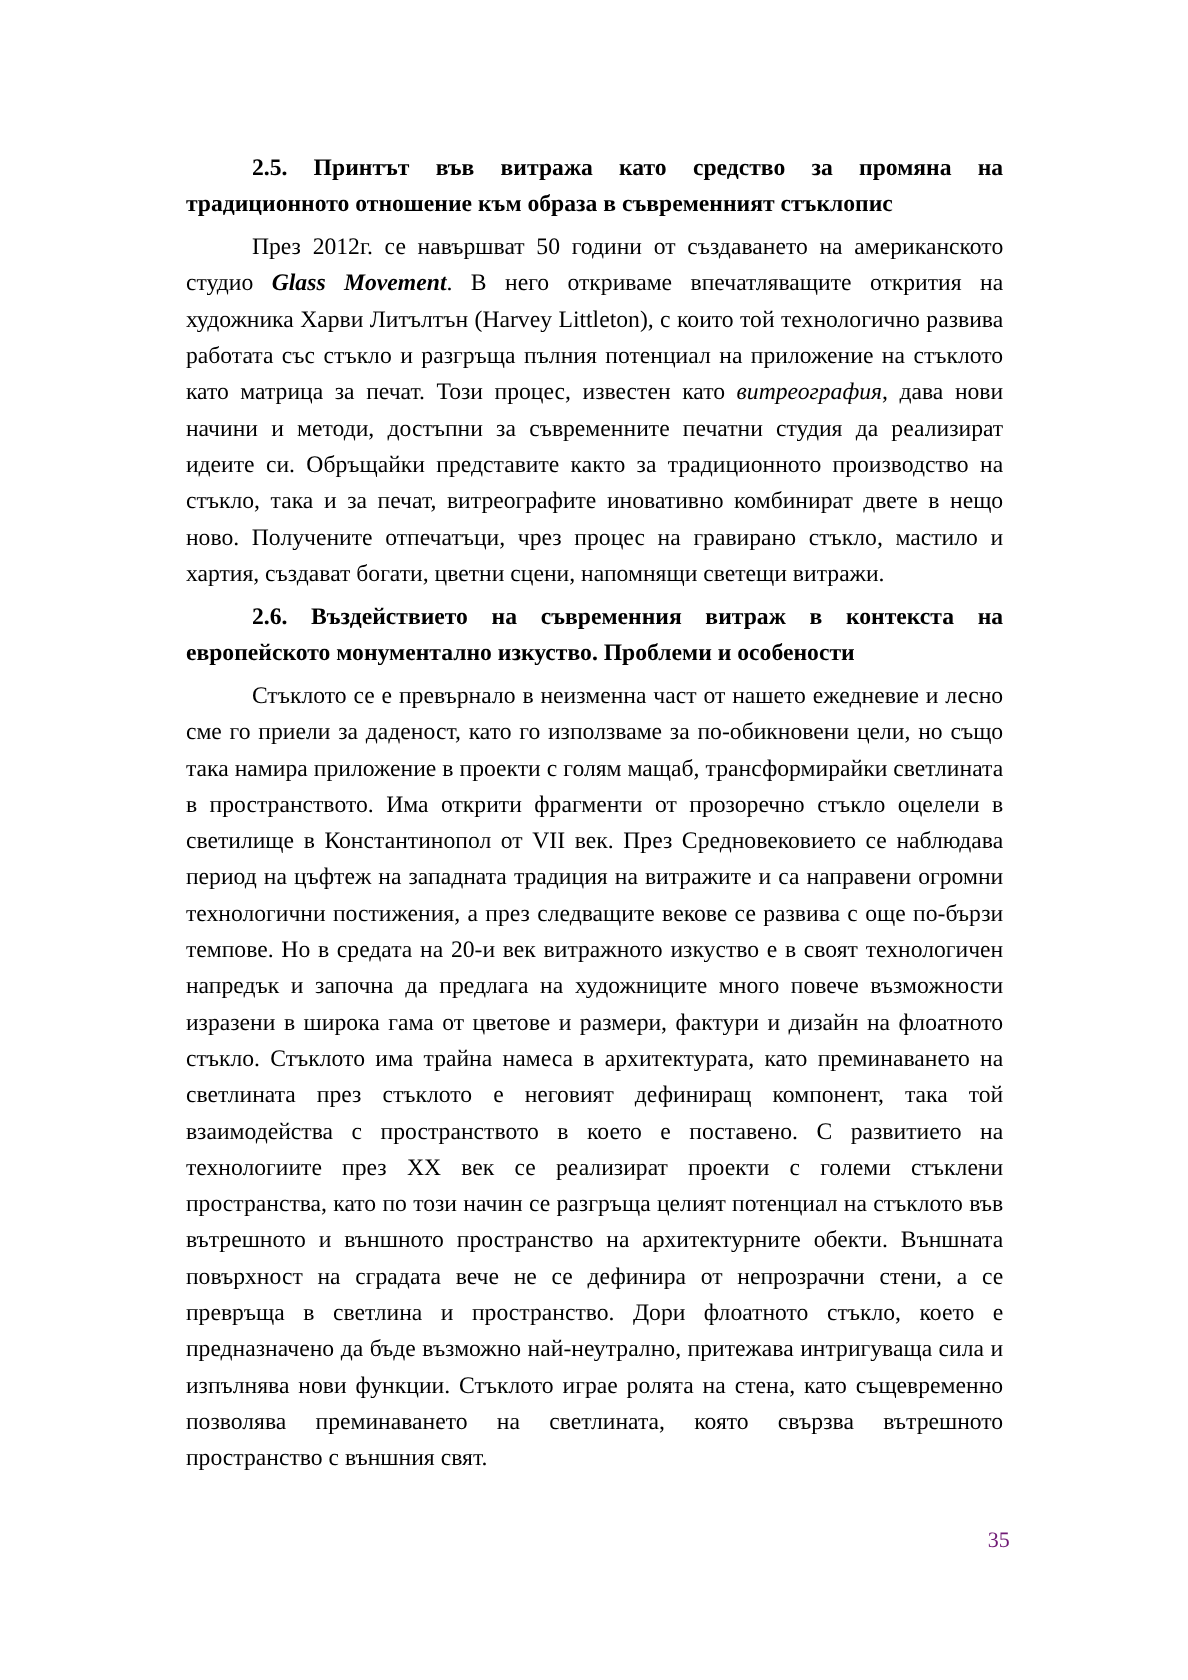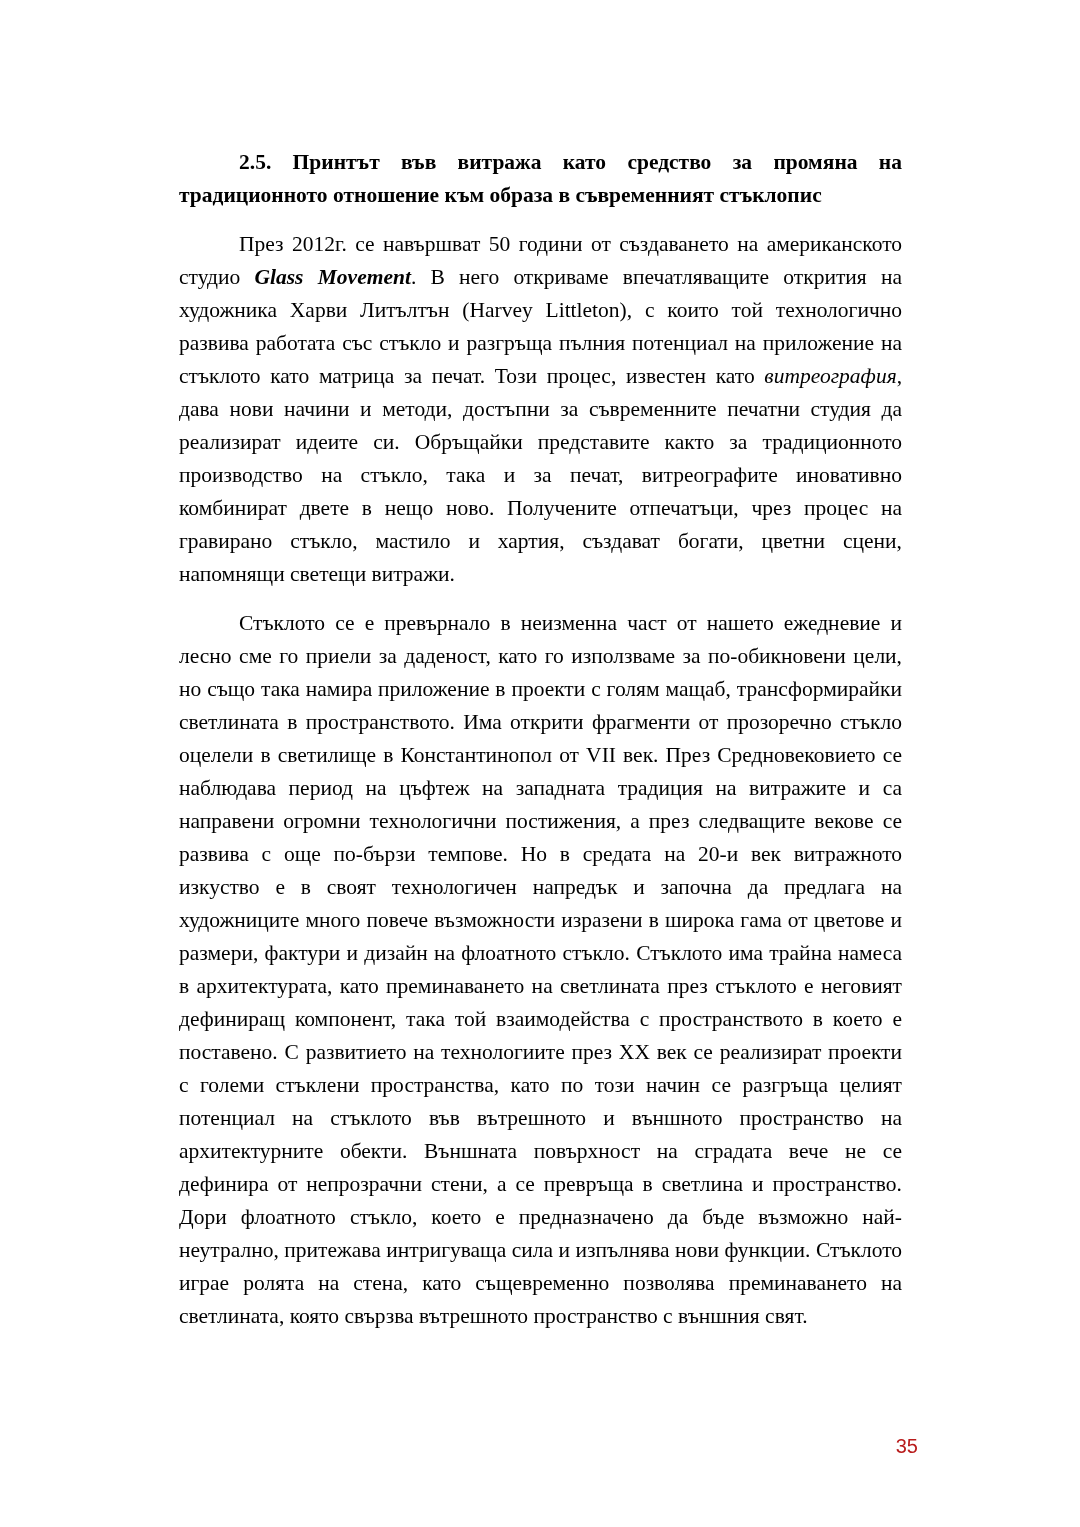"2.5. Принтът във витража като" .doc-body p.block { margin: 16px -> 6px }
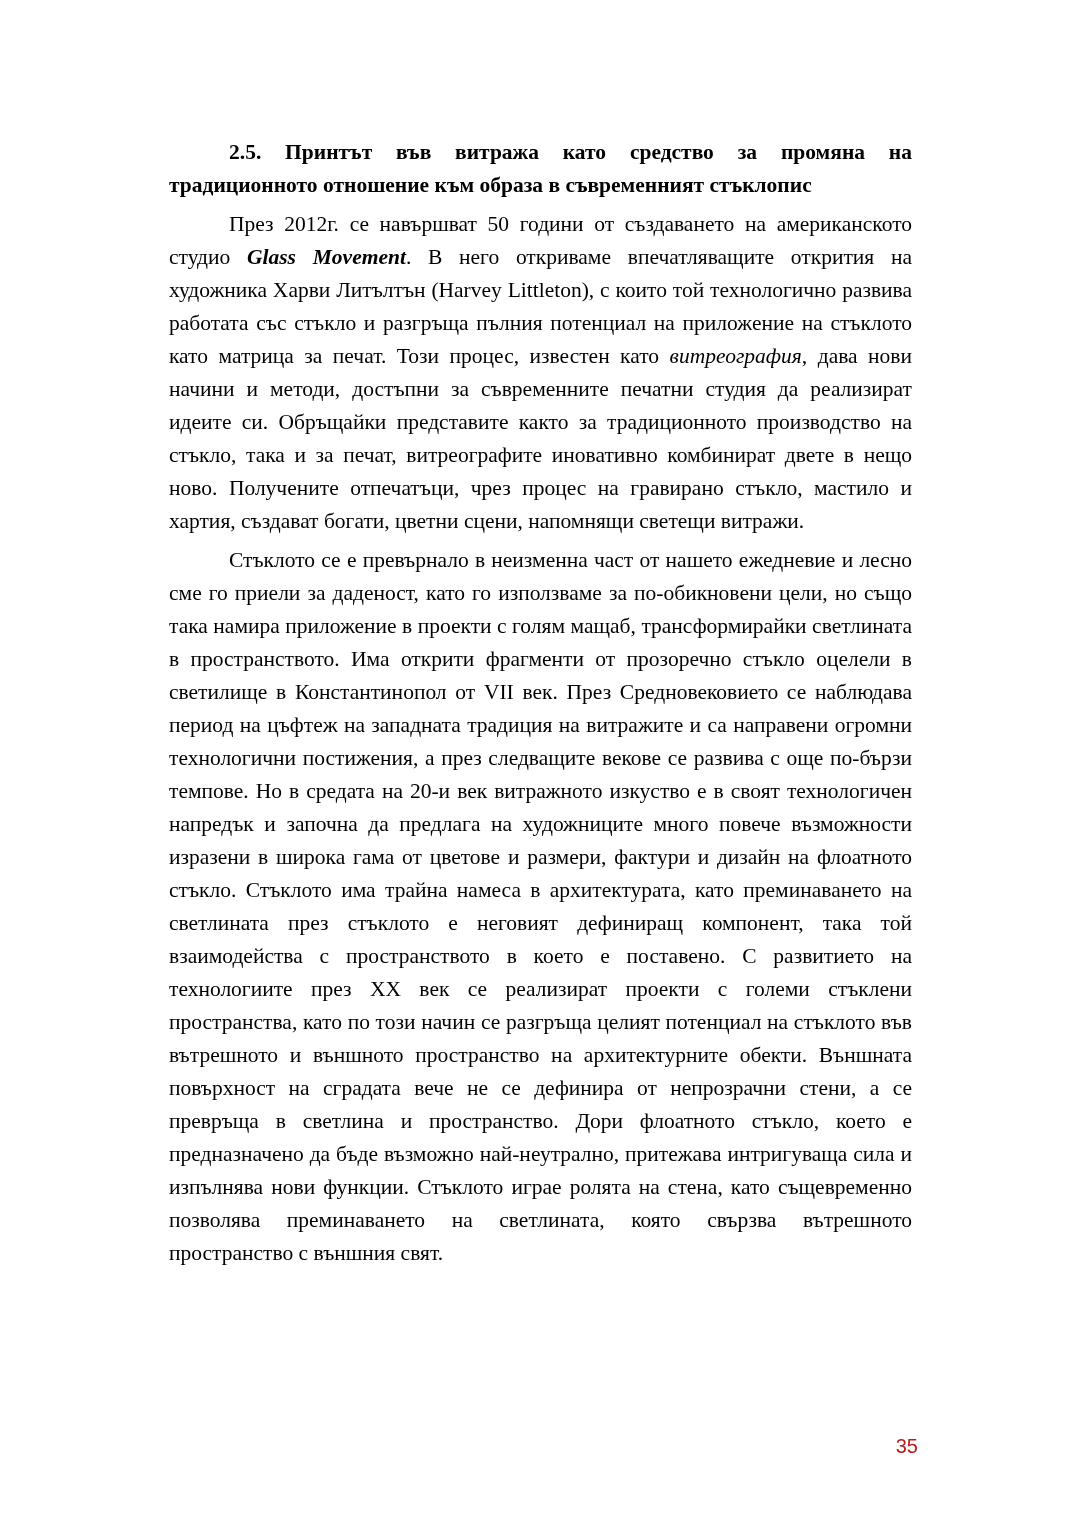"2.6. Въздействието на съвременния витраж" p.block { html: none -> <p><span>2.6. Въздействието на съвременния витраж в контекста на европейското монументално изкуство. Проблеми и особености</span></p> }
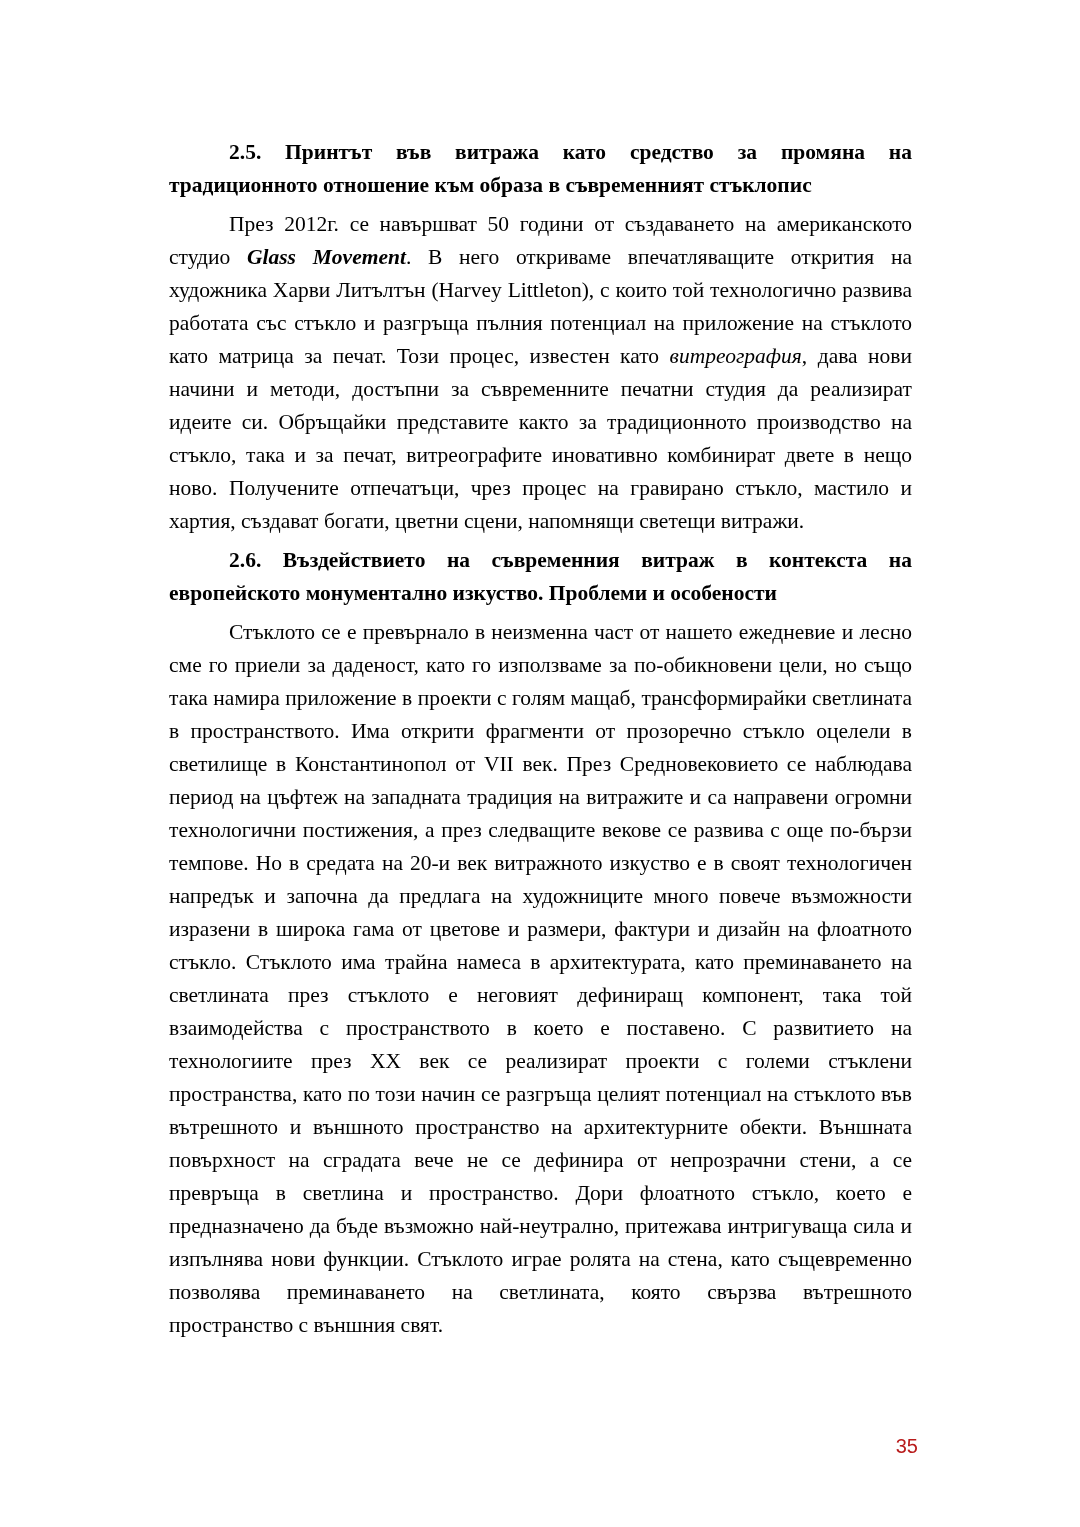"35" .page-number { color: #b91c1c -> #701a75; font-family: Liberation Sans, sans-serif -> Liberation Serif, serif; top: 1434px -> 1388px }
